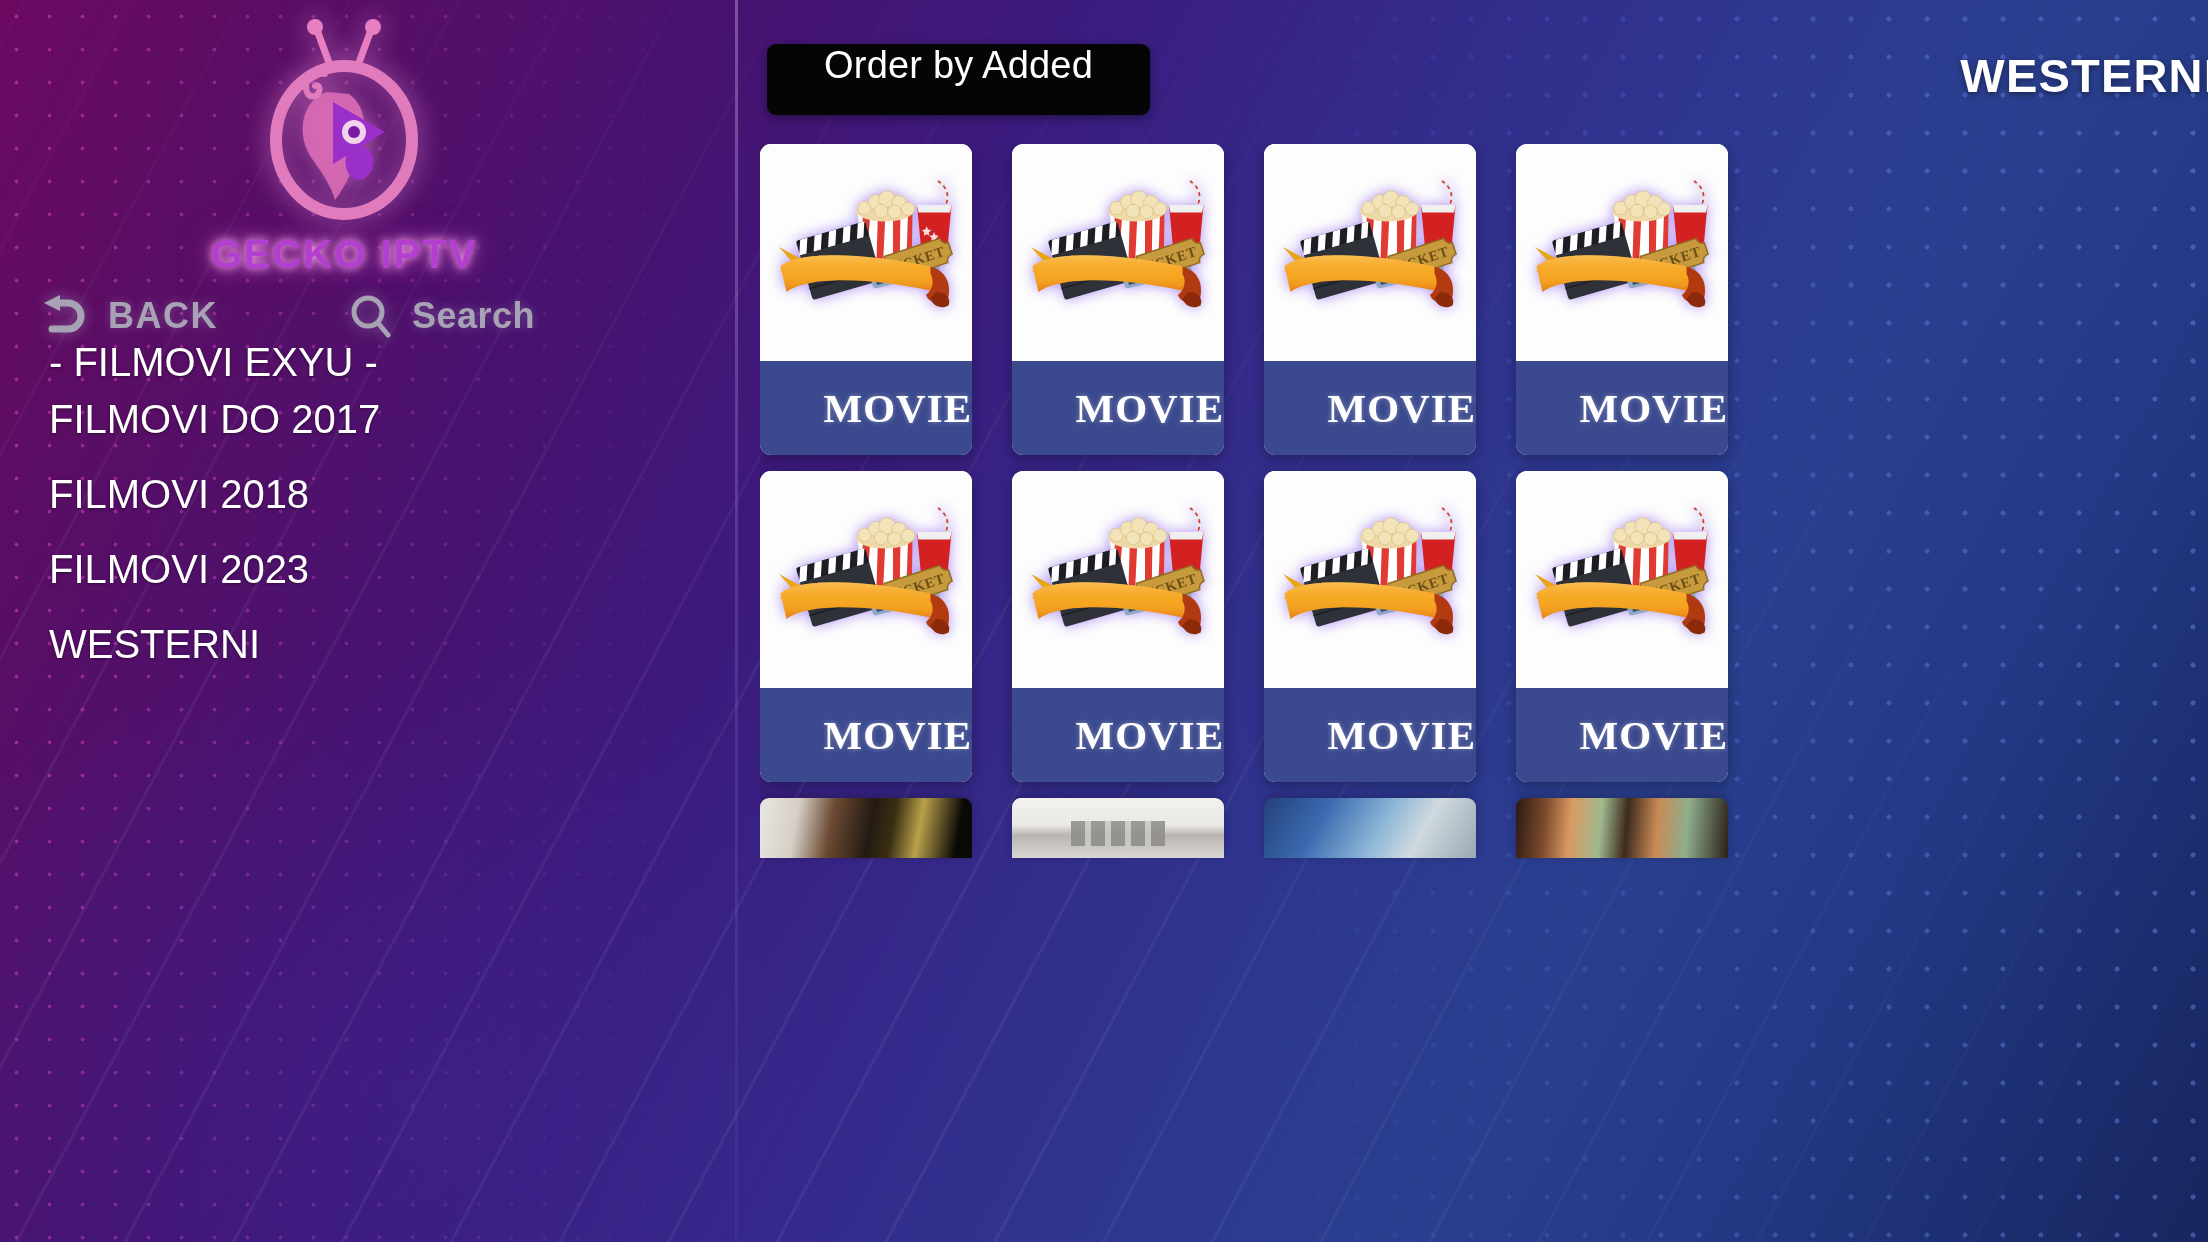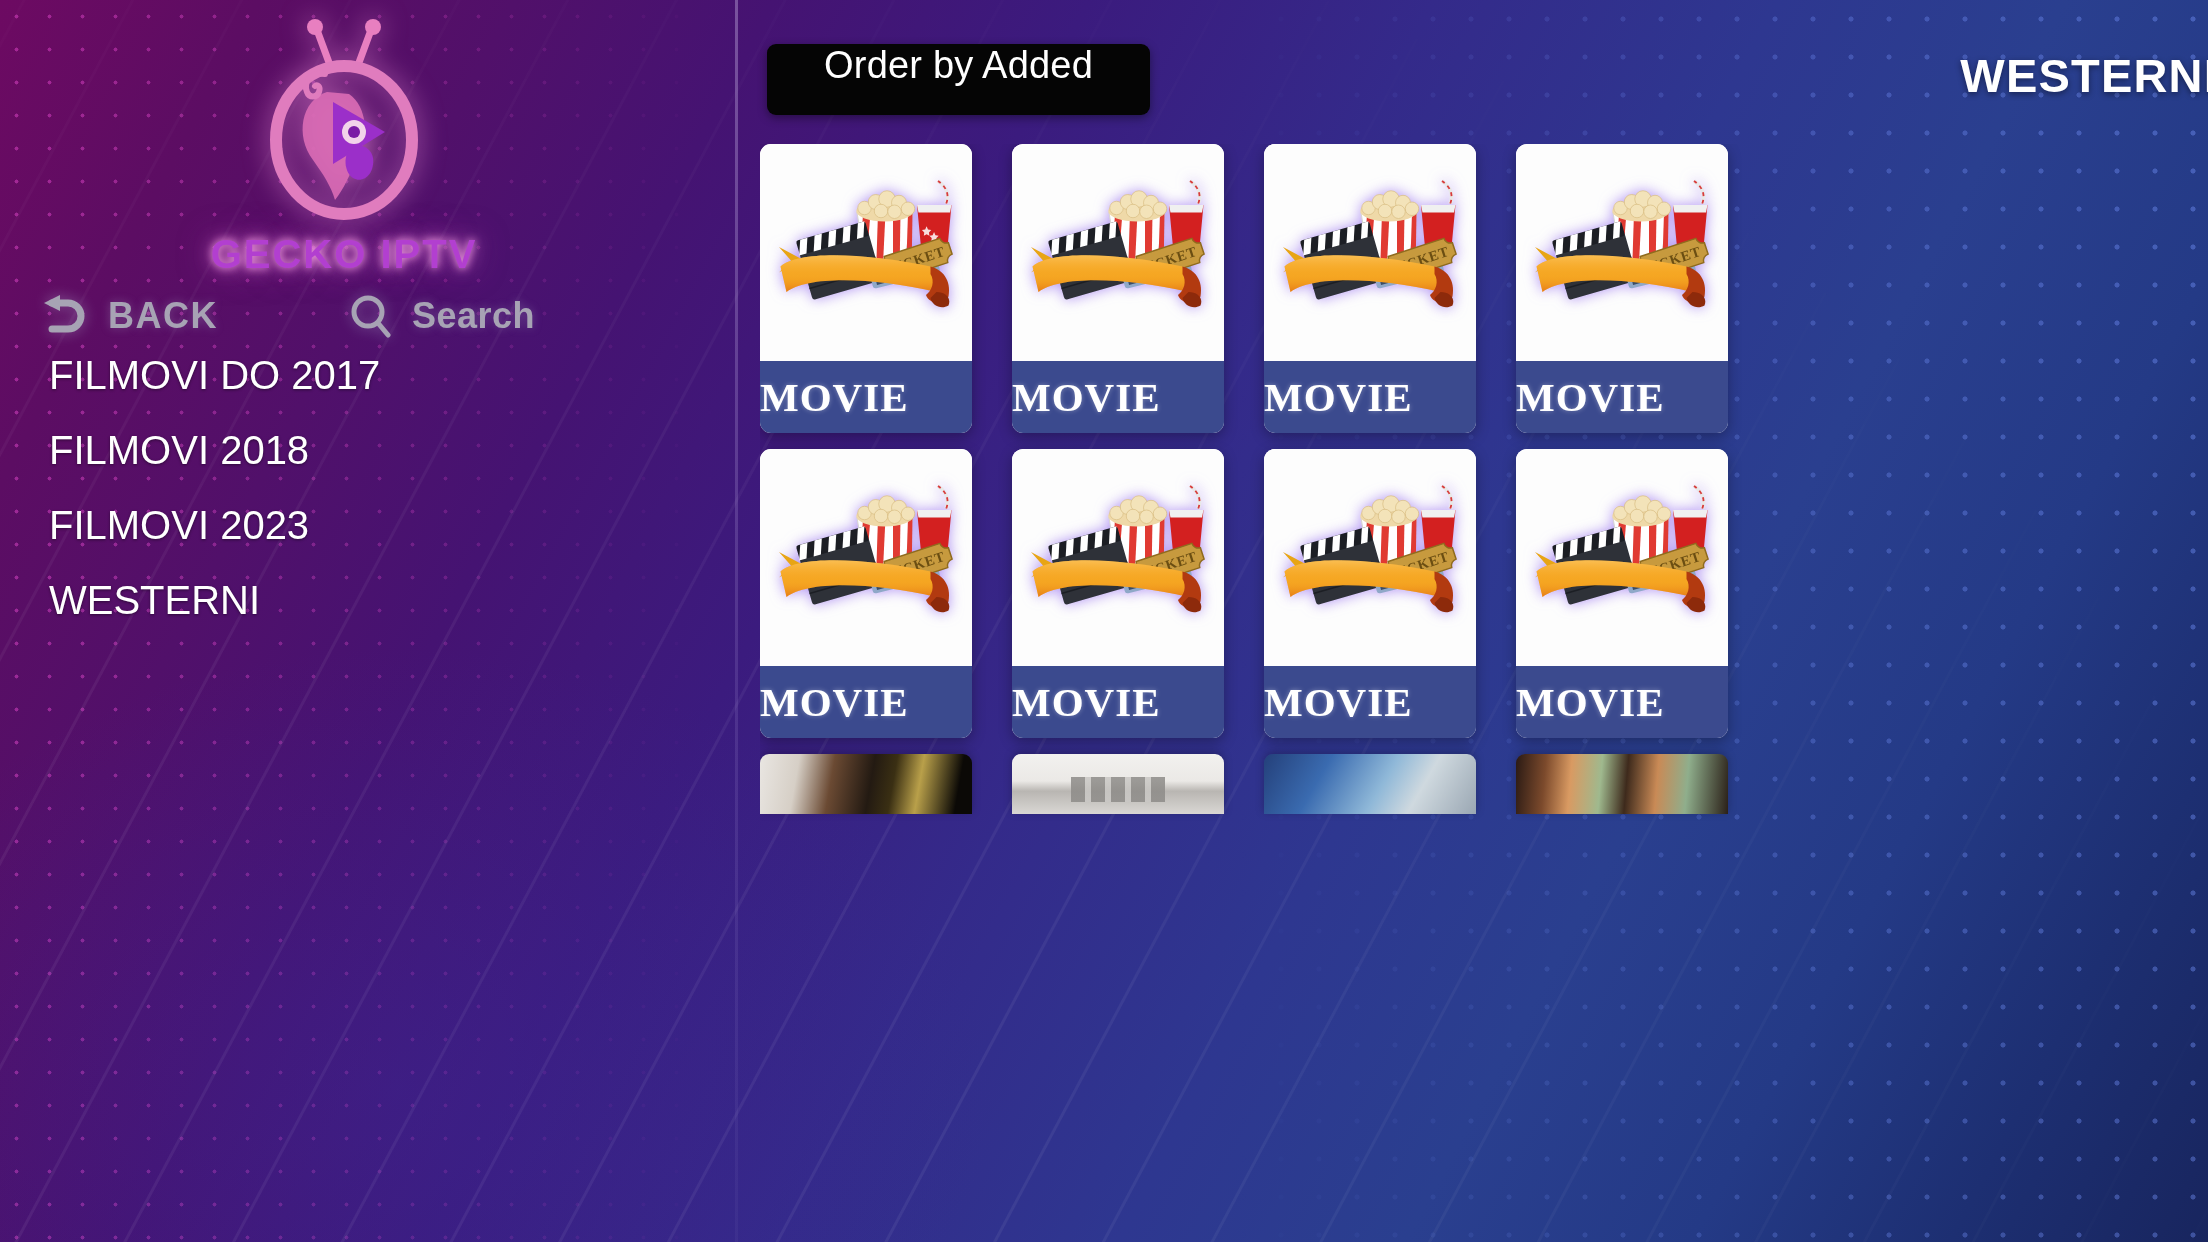"- FILMOVI EXYU -" div.cat-item { html: none -> <div> <span>- FILMOVI EXYU -</span> </div> }
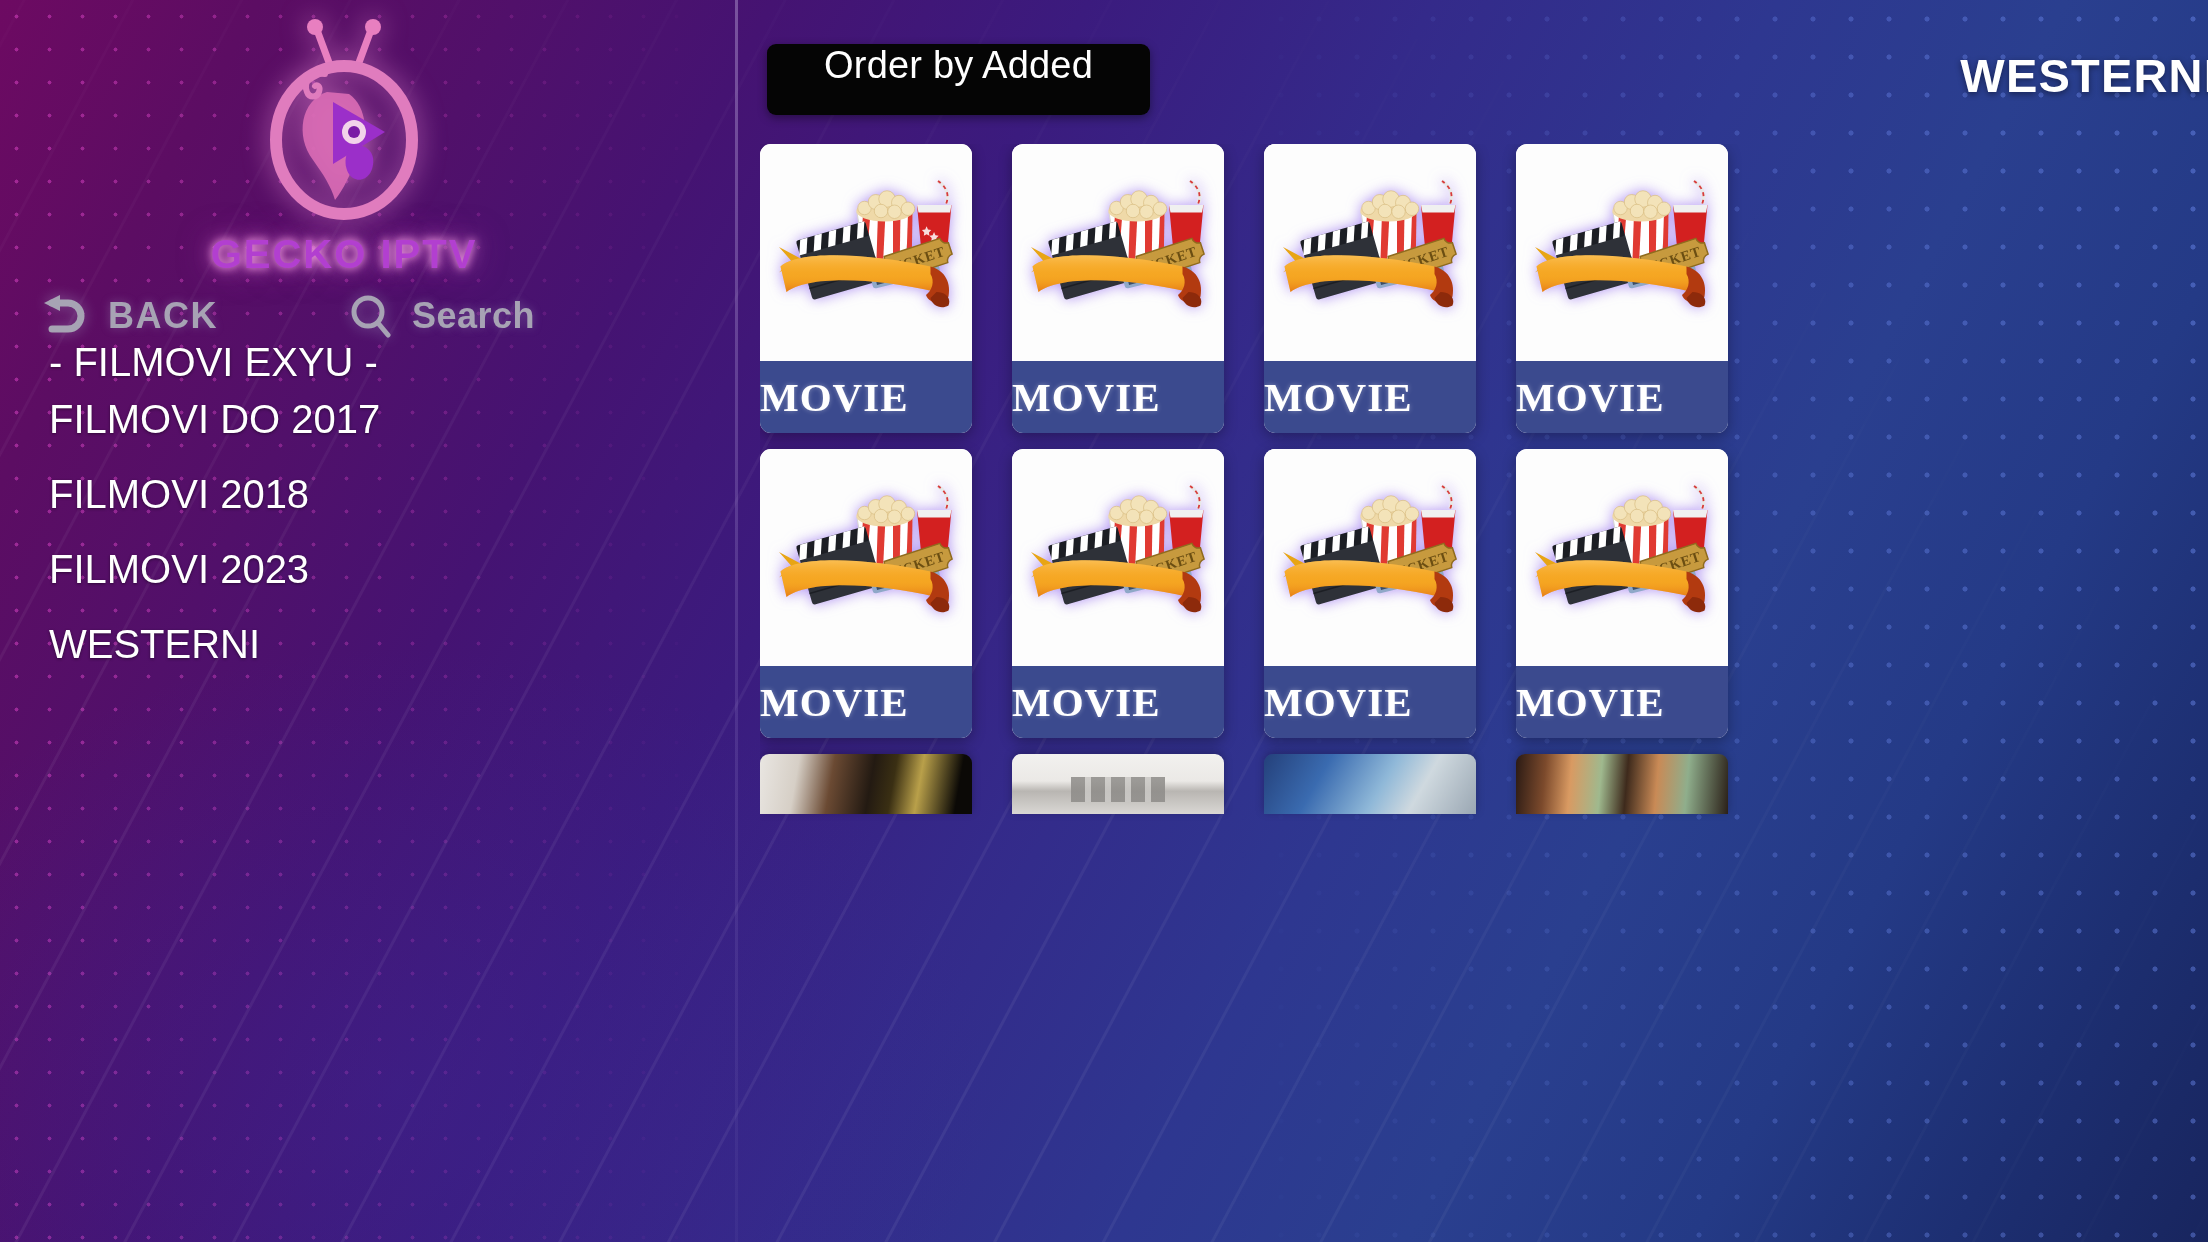"MOVIE" .card-foot { height: 72px -> 94px; justify-content: flex-start -> flex-end }
